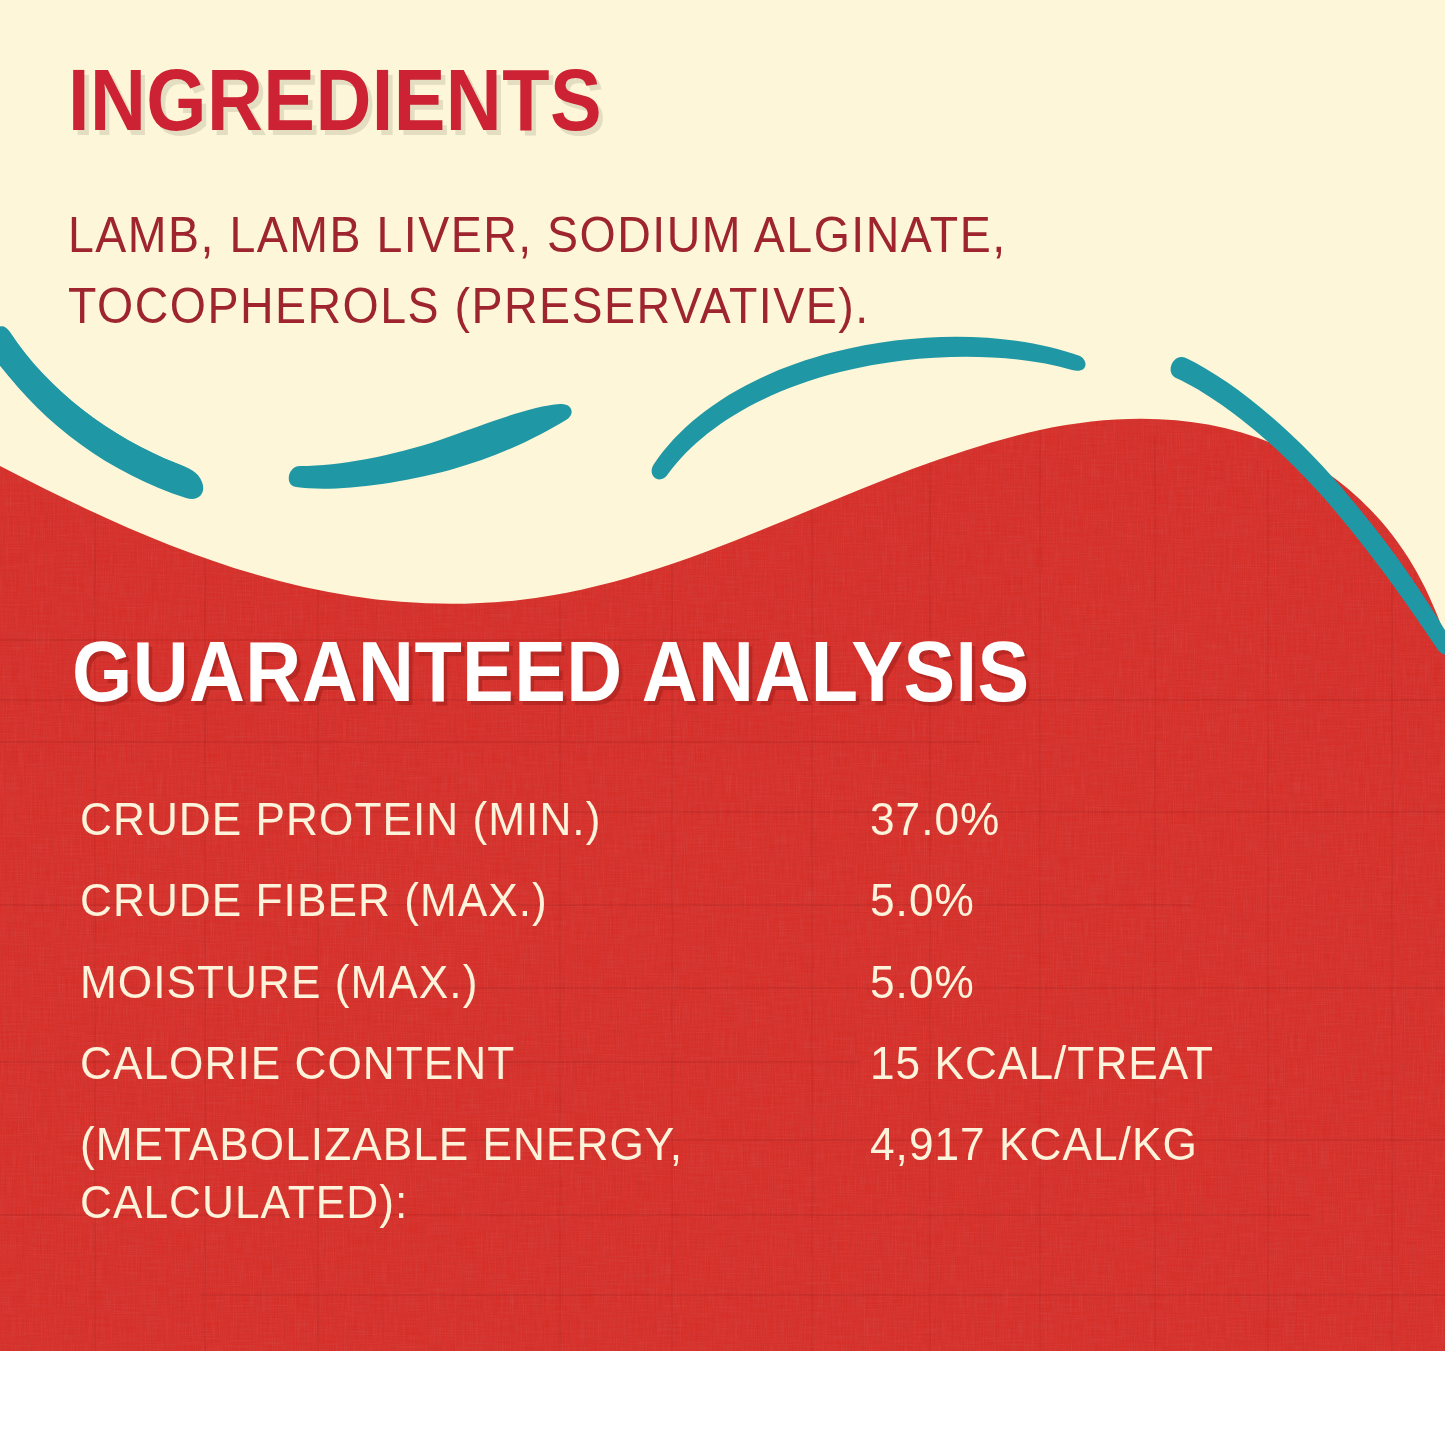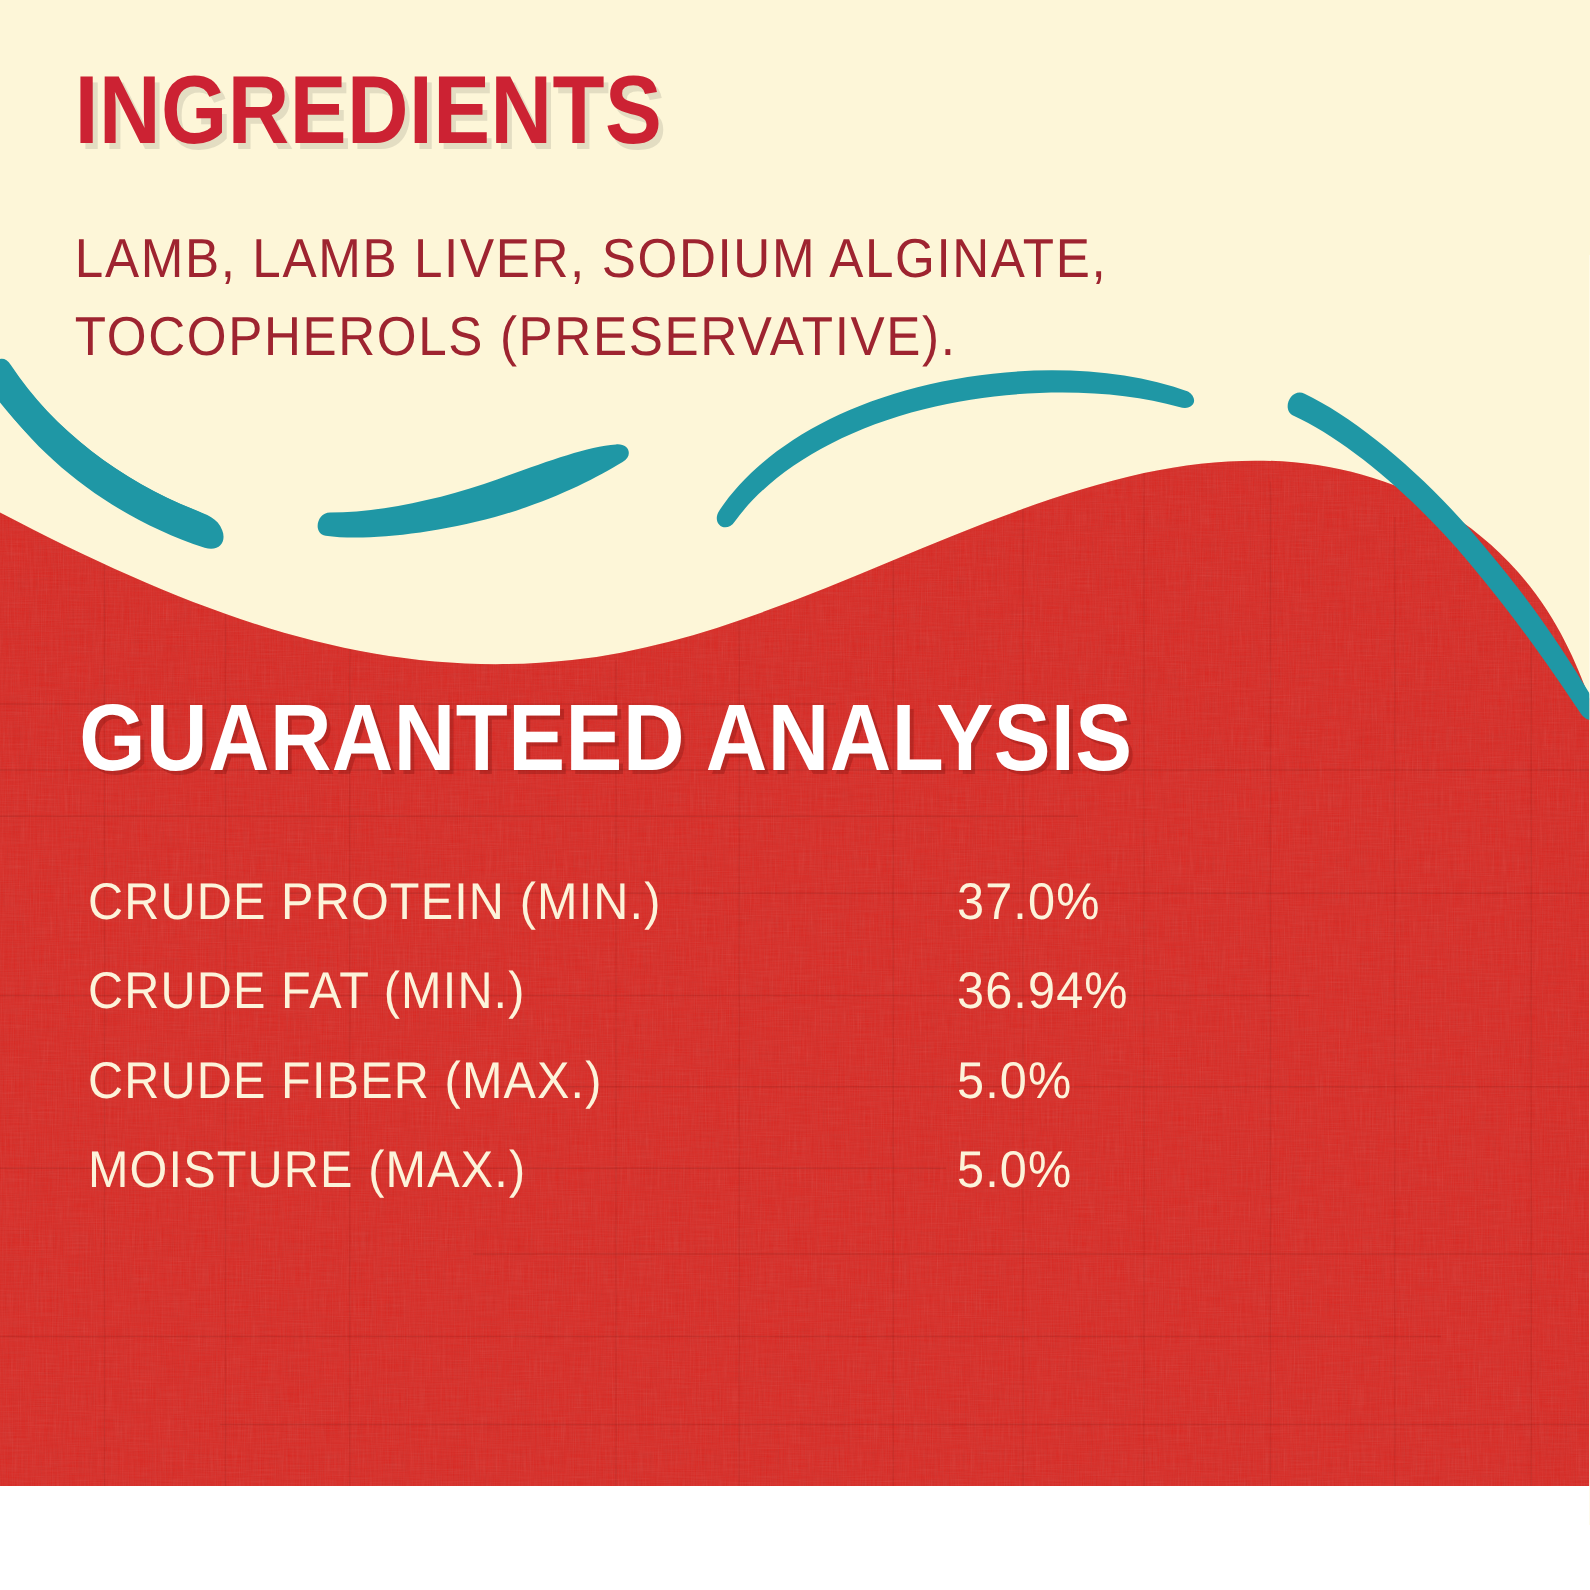"CRUDE FAT (MIN.)" div.ga-row { html: <div> <div>CRUDE FAT (MIN.)</div> <div>36.94%</div> </div> -> none }
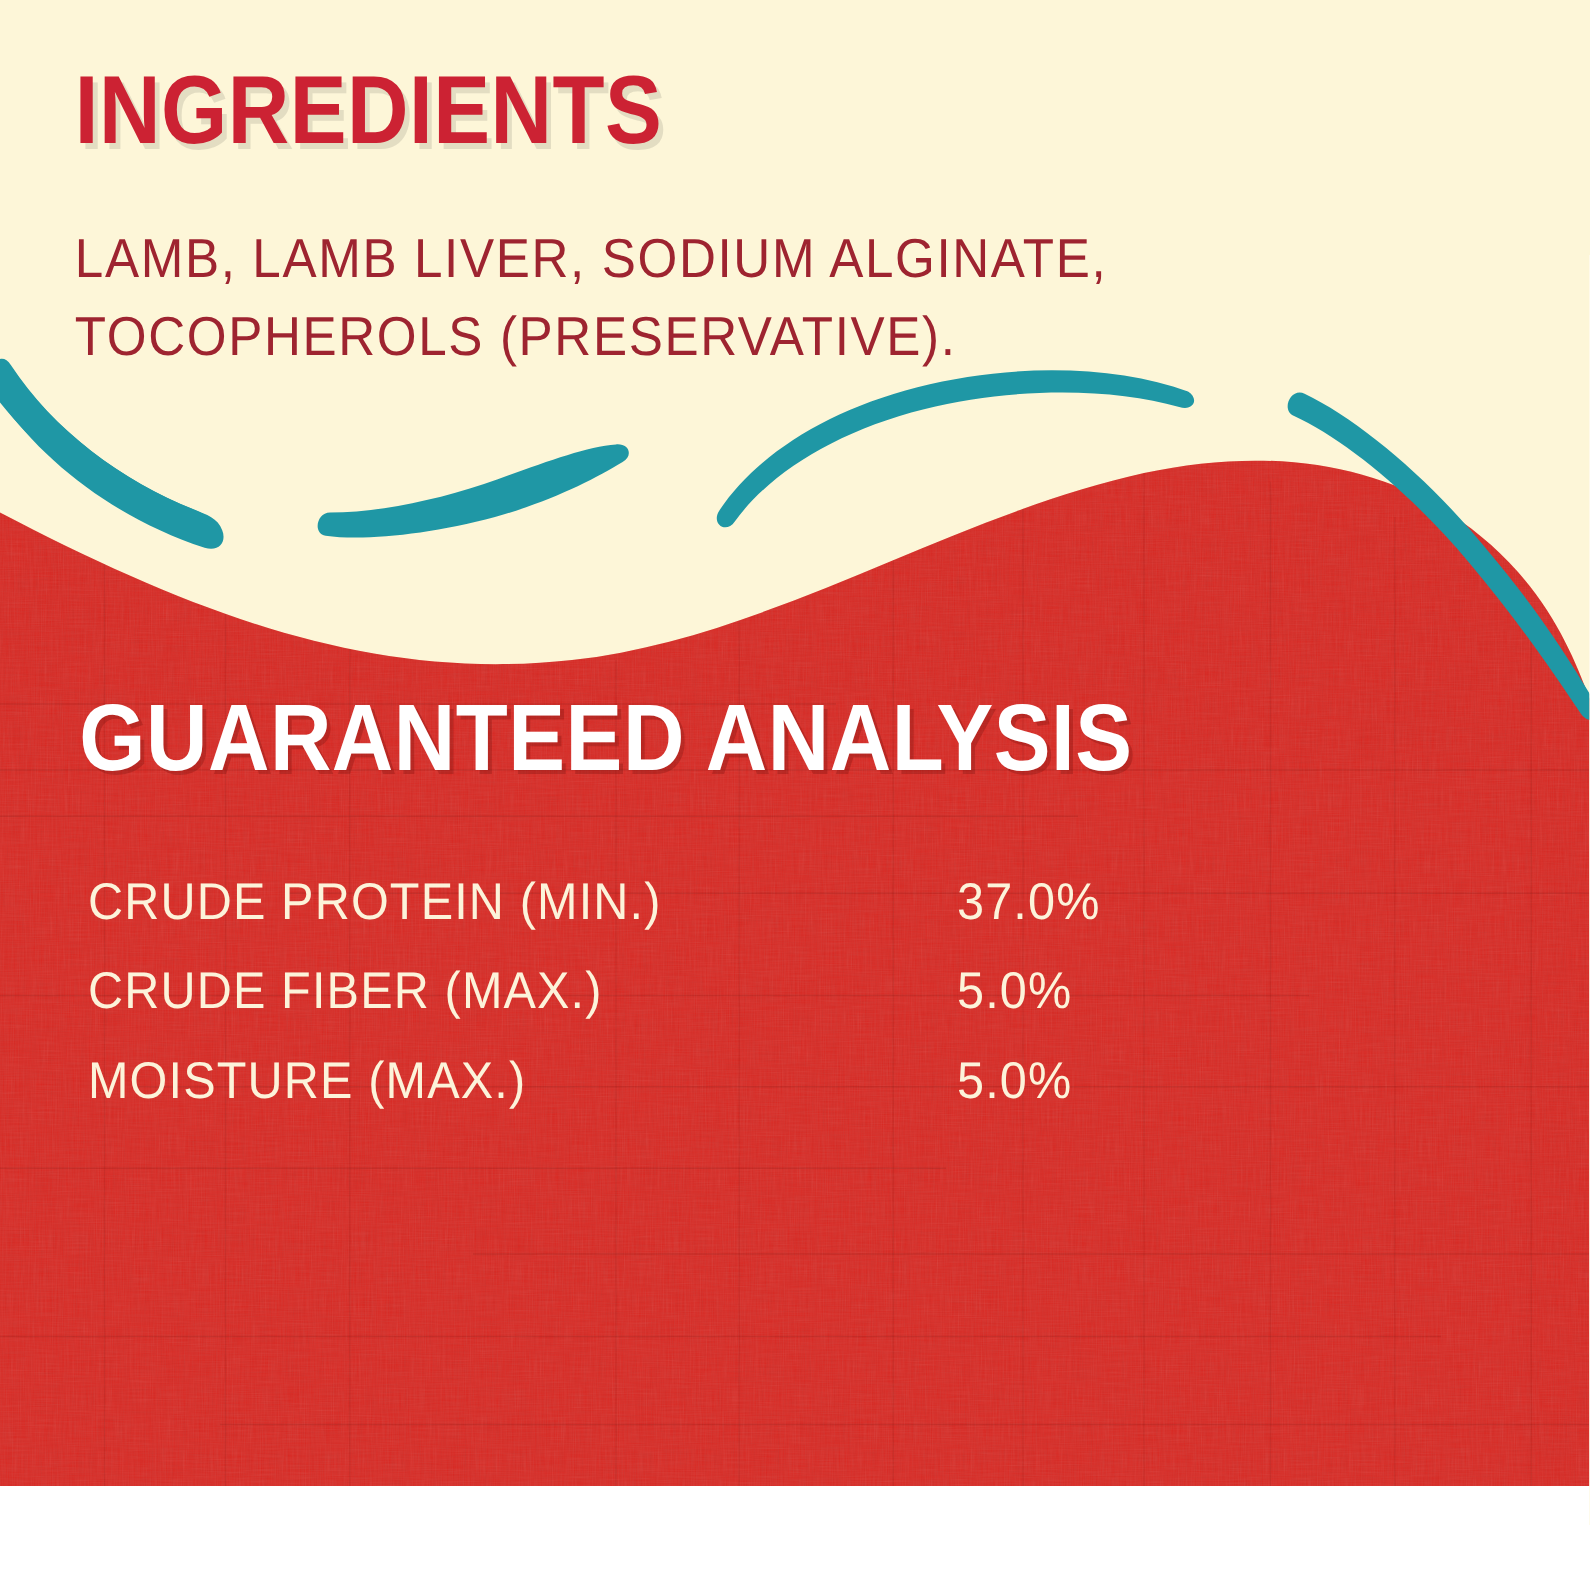"CALORIE CONTENT" div.ga-row { html: none -> <div> <div>CALORIE CONTENT</div> <div>15 KCAL/TREAT</div> </div> }
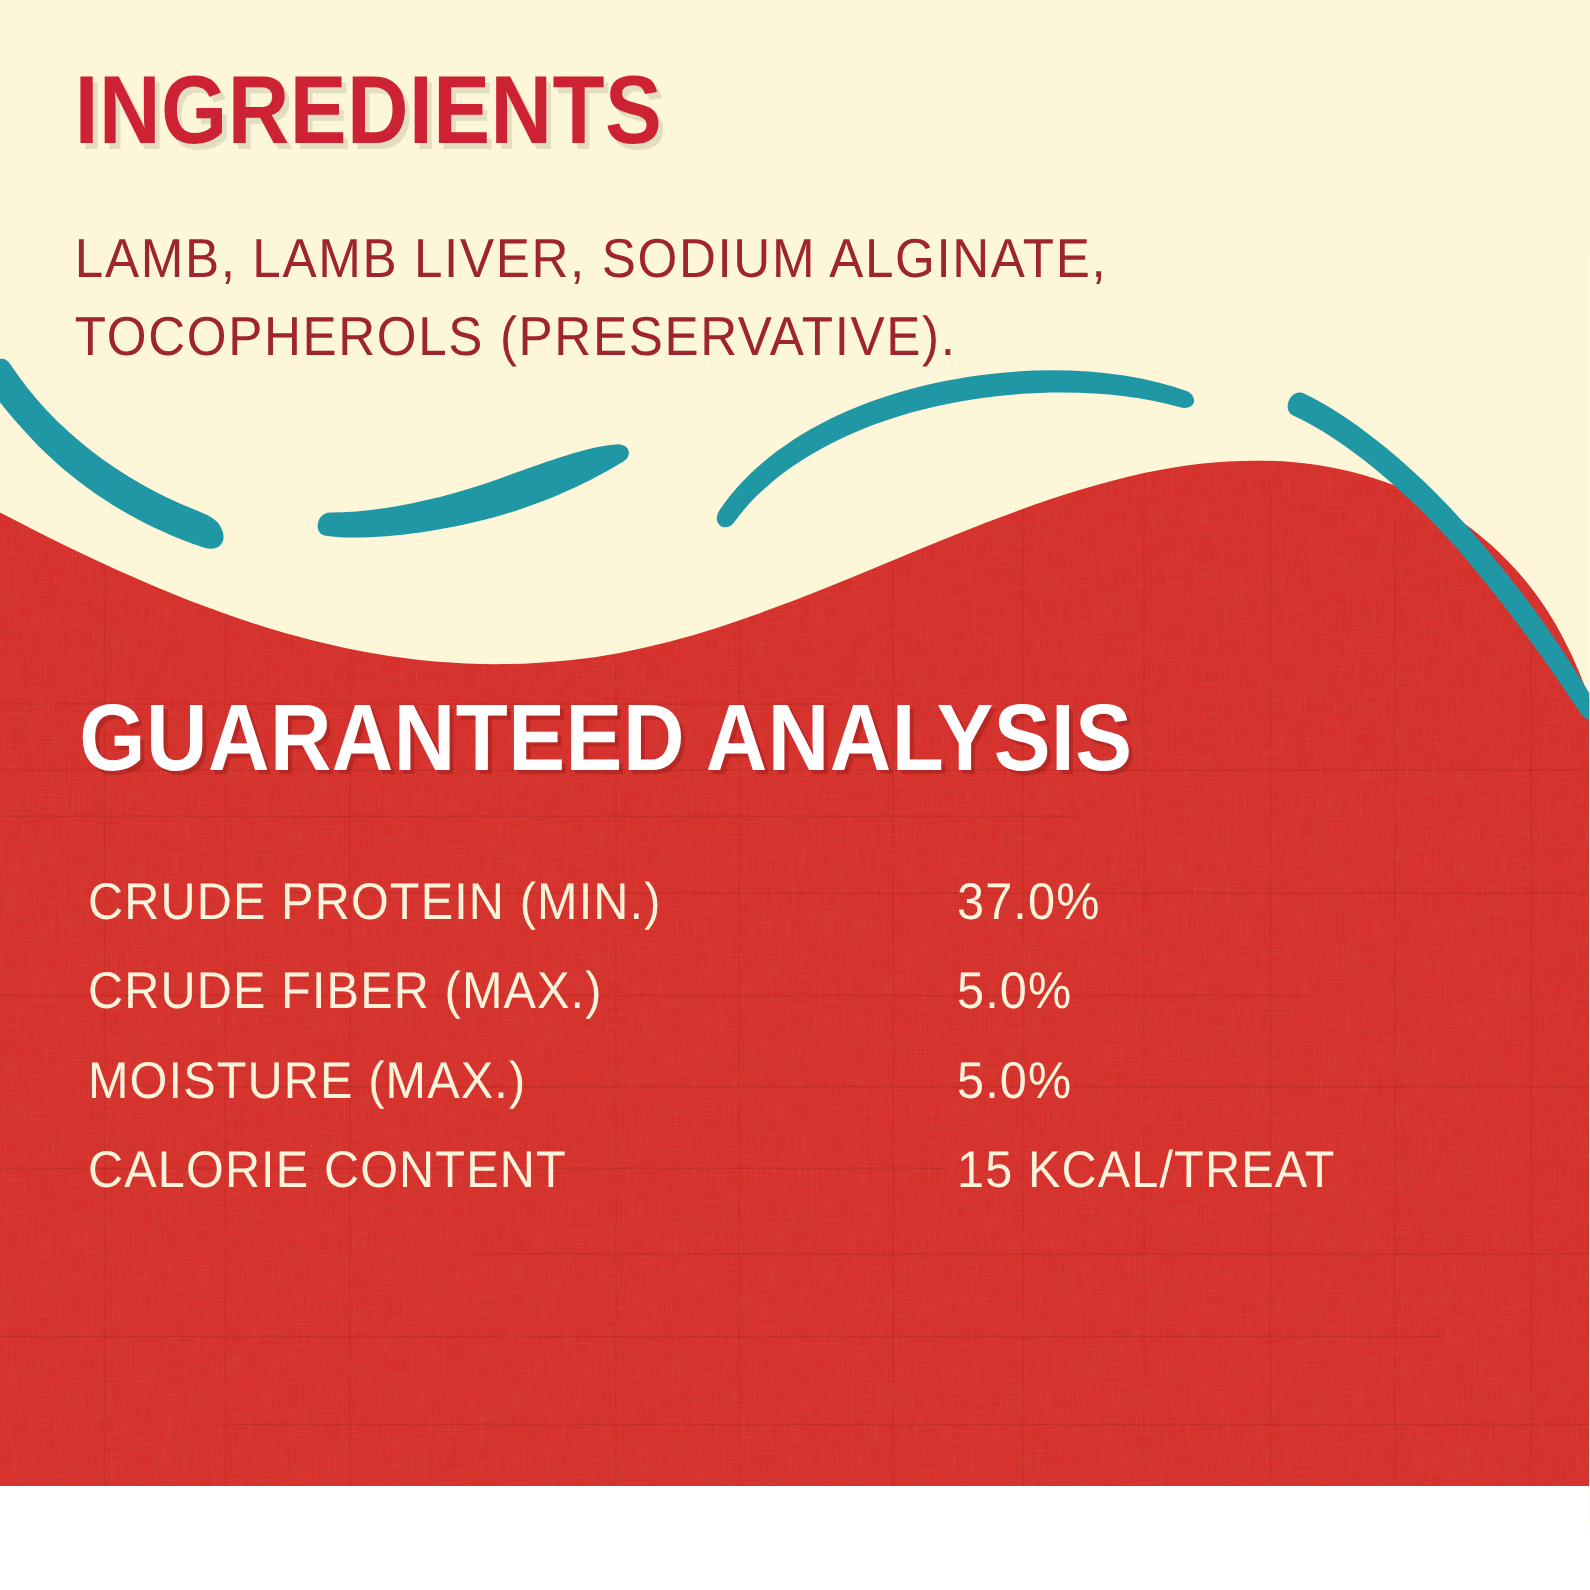"(METABOLIZABLE ENERGY," div.ga-row { html: none -> <div> <div>(METABOLIZABLE ENERGY, CALCULATED):</div> <div>4,917 KCAL/KG</div> </div> }
